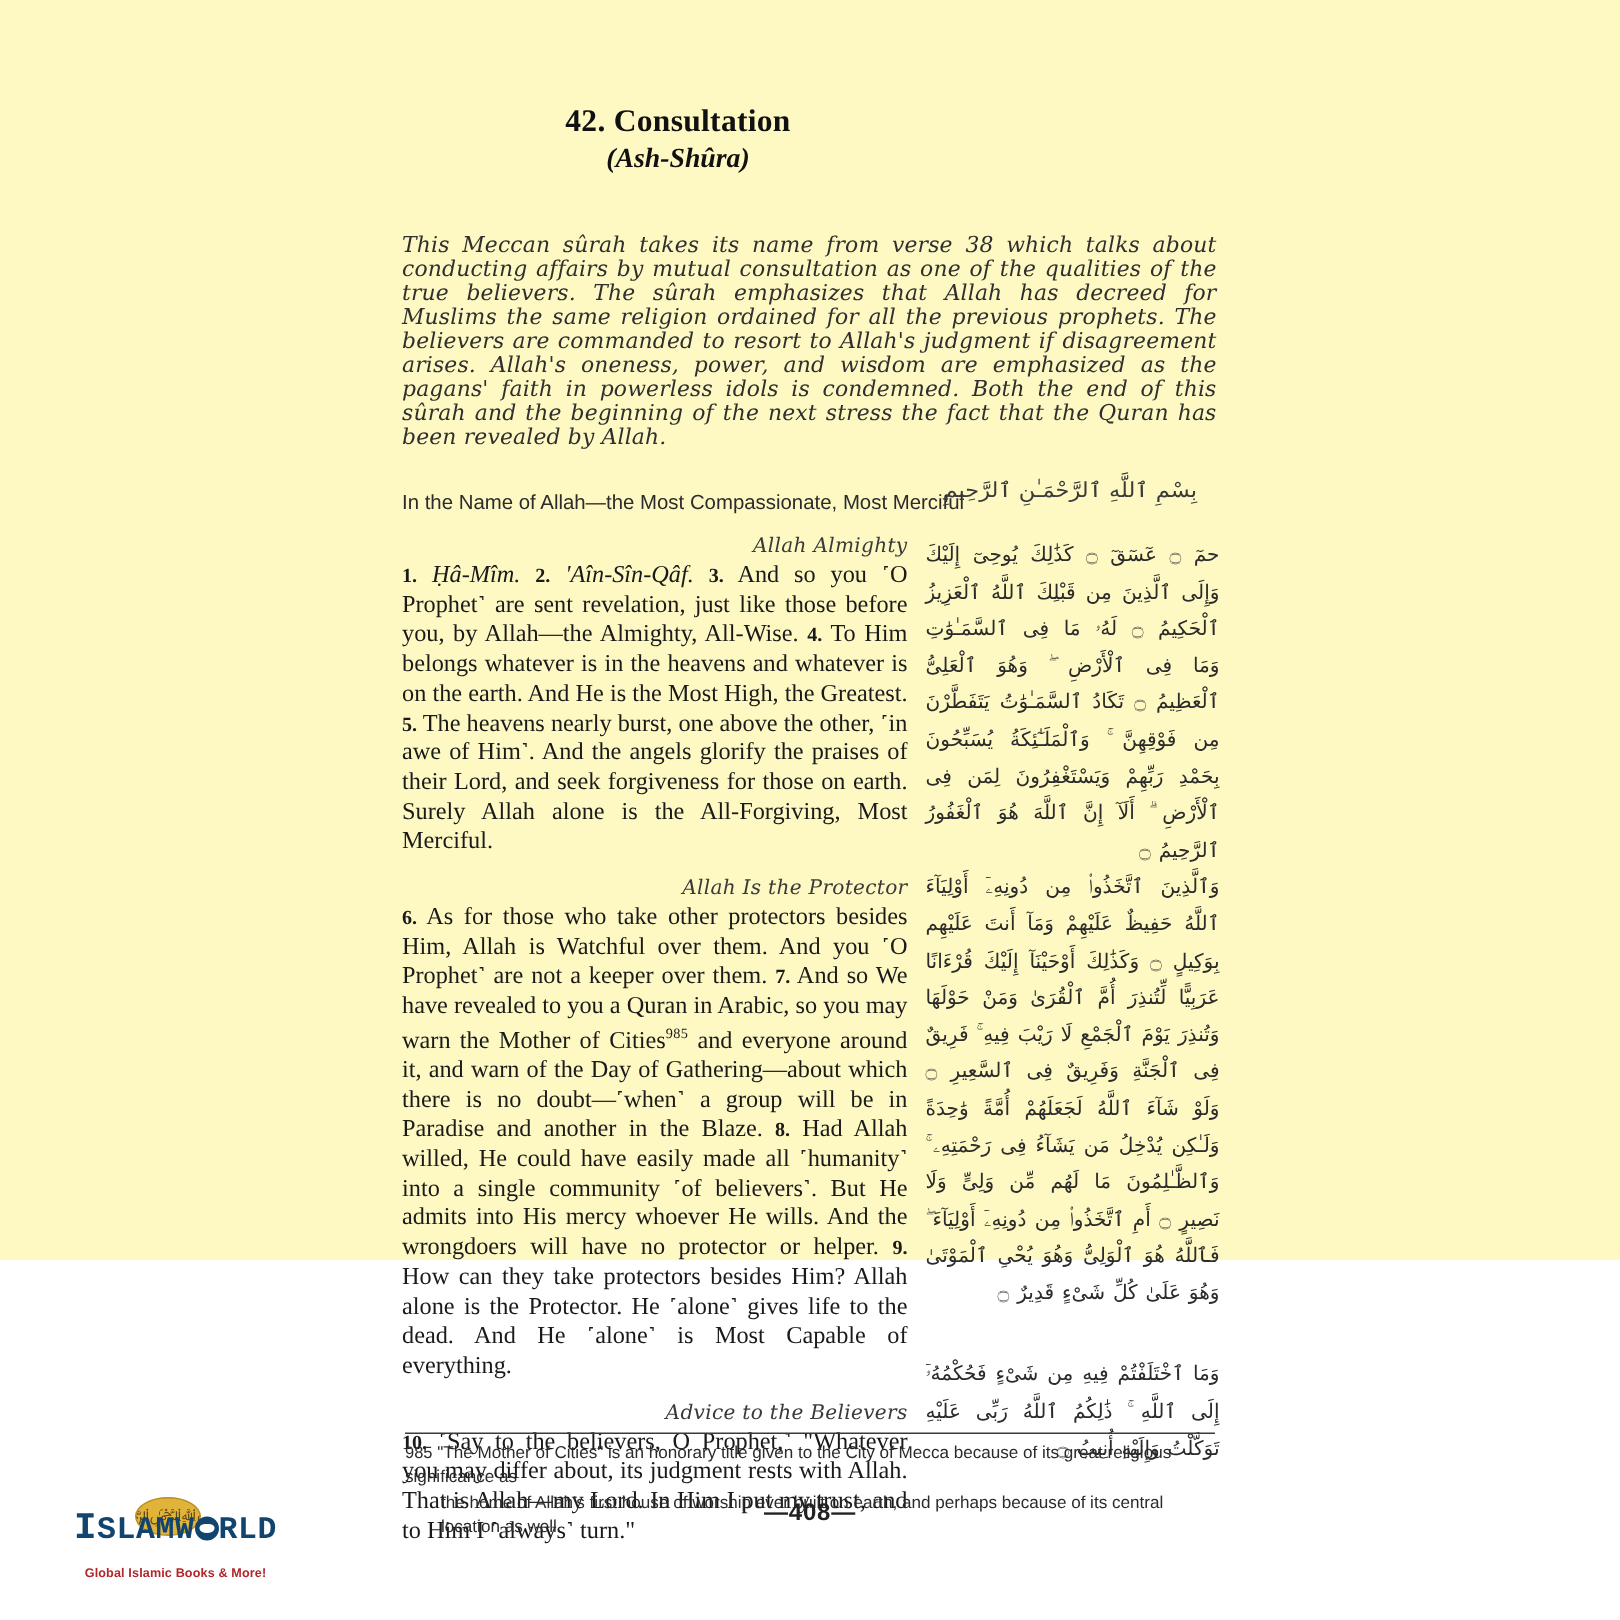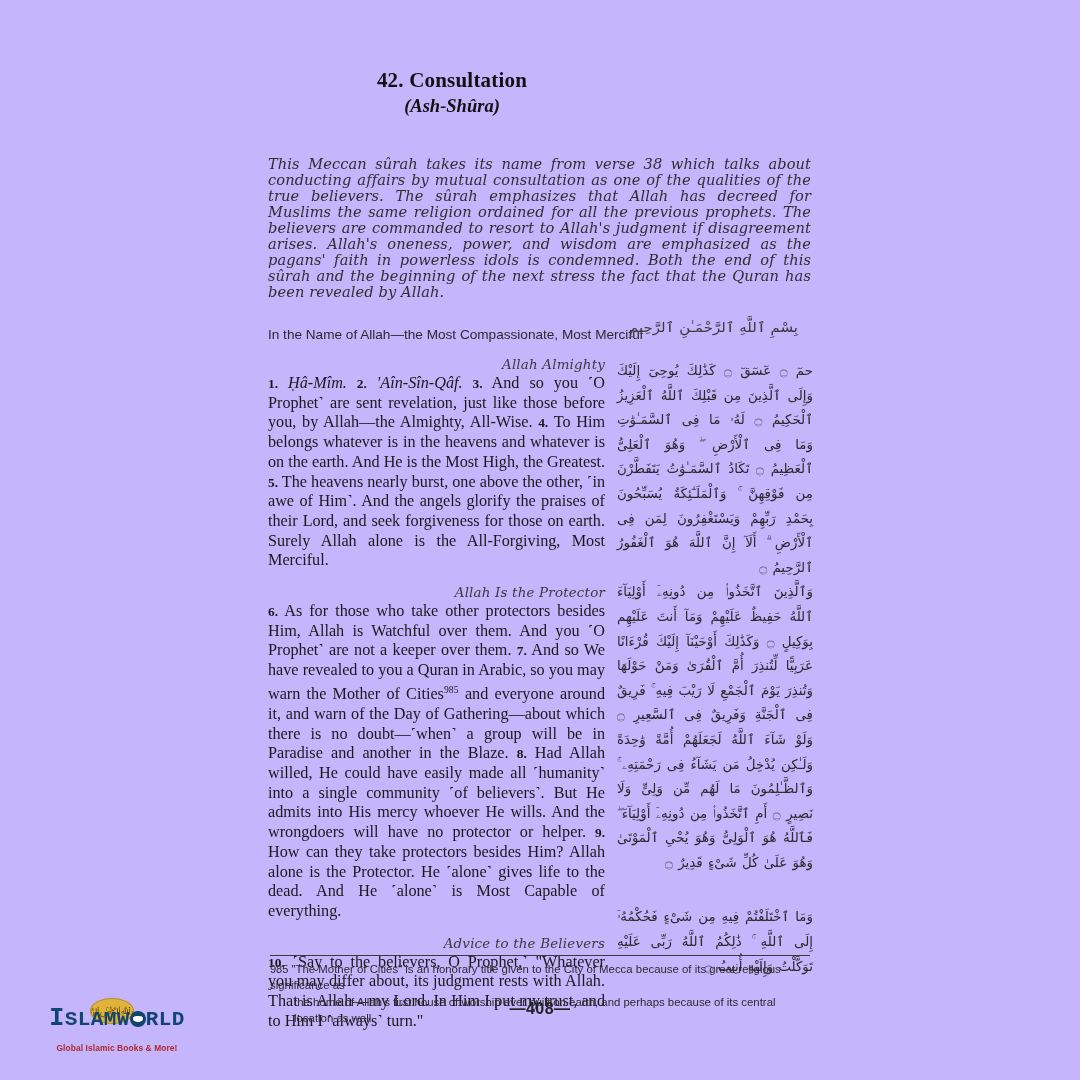"42. Consultation" .page { background: #c4b5fd -> #fef9c3; height: 1080px -> 840px }
